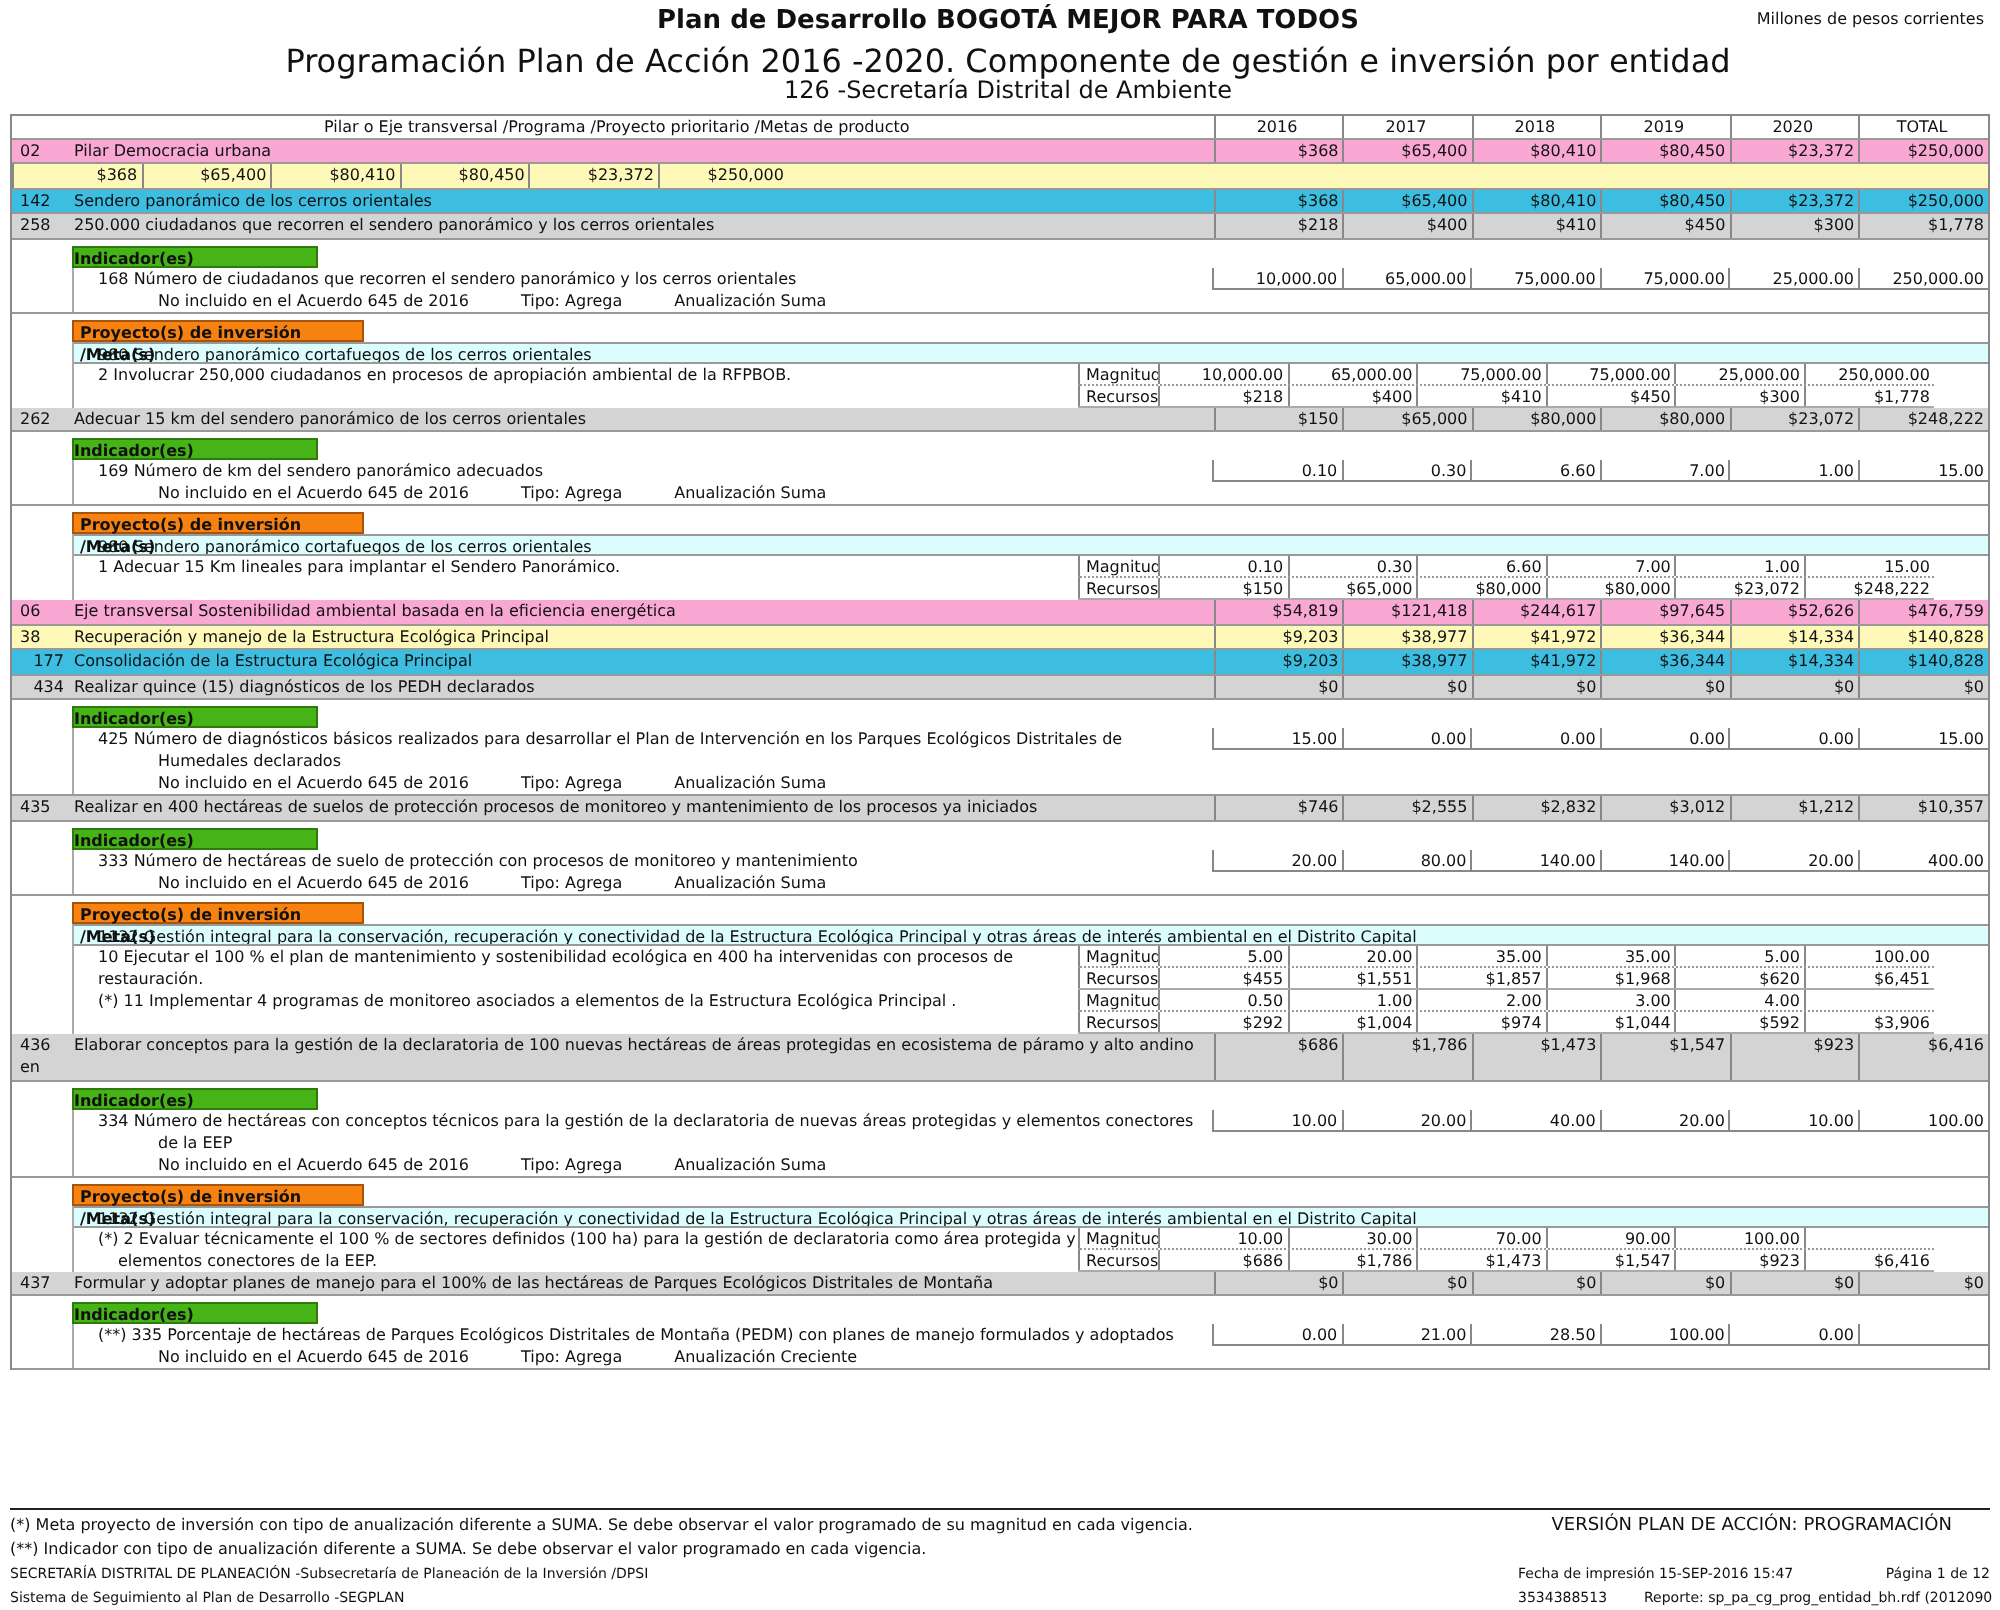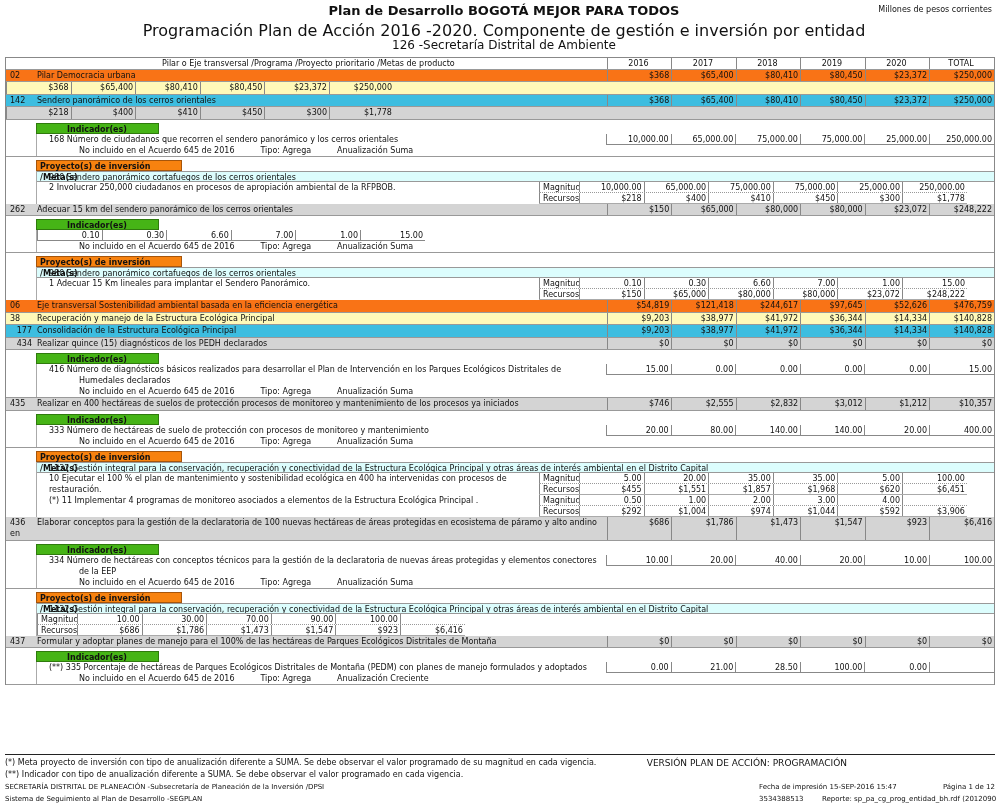"02 Pilar Democracia urbana" .lvl1 { background: #f97316 -> #f9a8d4 }
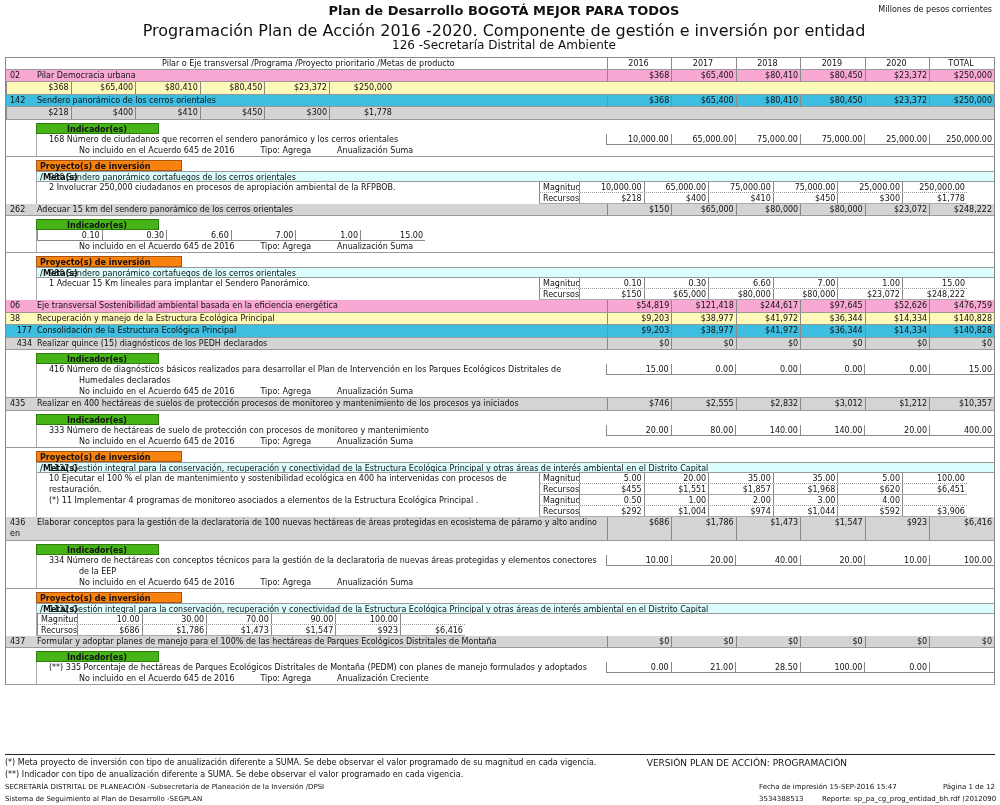"258 250.000 ciudadanos que recorren" div.lbl { html: none -> <div><span>258</span><span>250.000 ciudadanos que recorren el sendero panorámico y los cerros orientales</span></div> }
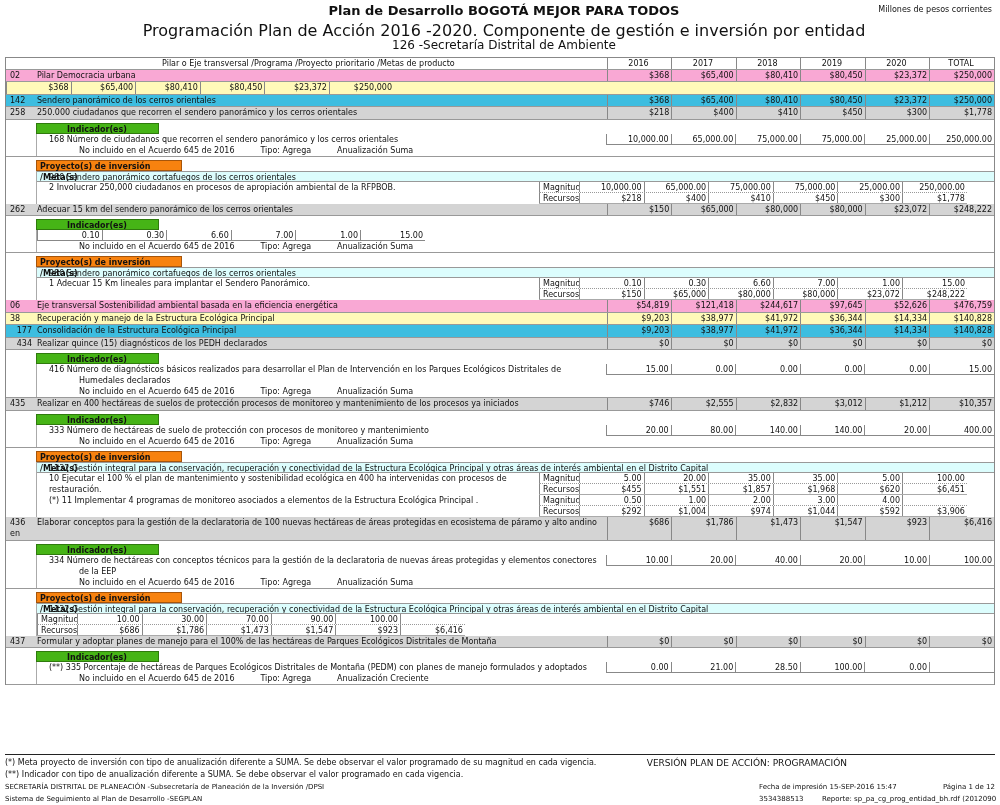"Indicador(es)" .ind-hdr { padding-left: 30px -> none }
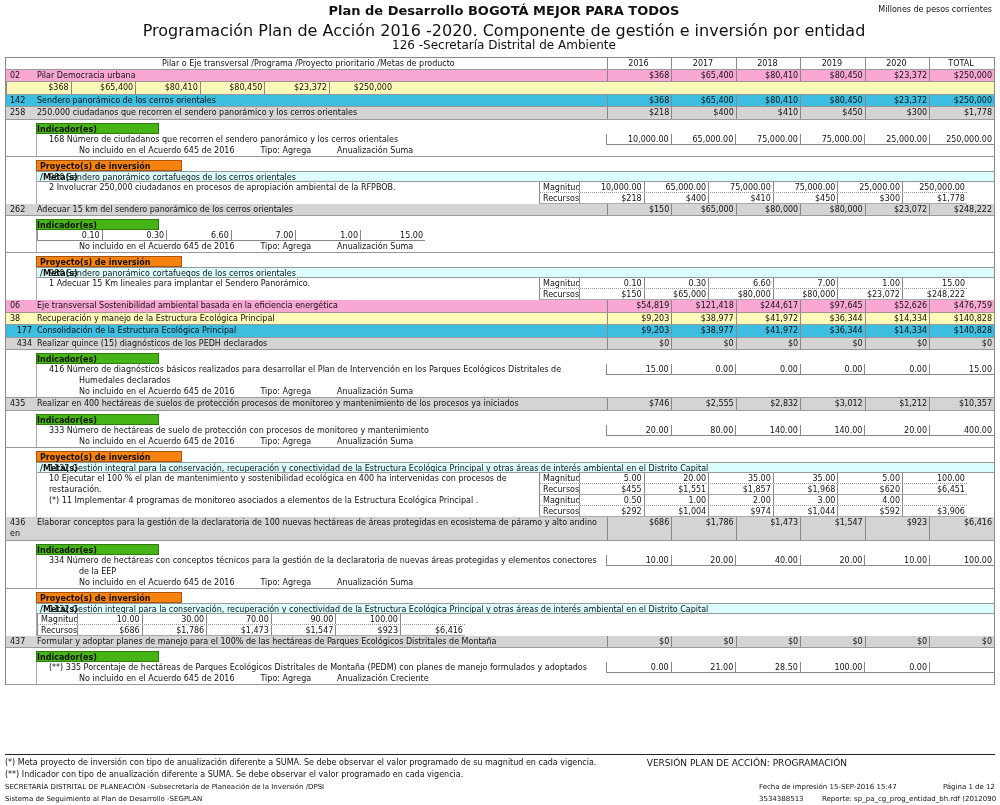"169 Número de km del" div.txt { html: none -> <div>169 Número de km del sendero panorámico adecuados</div> }
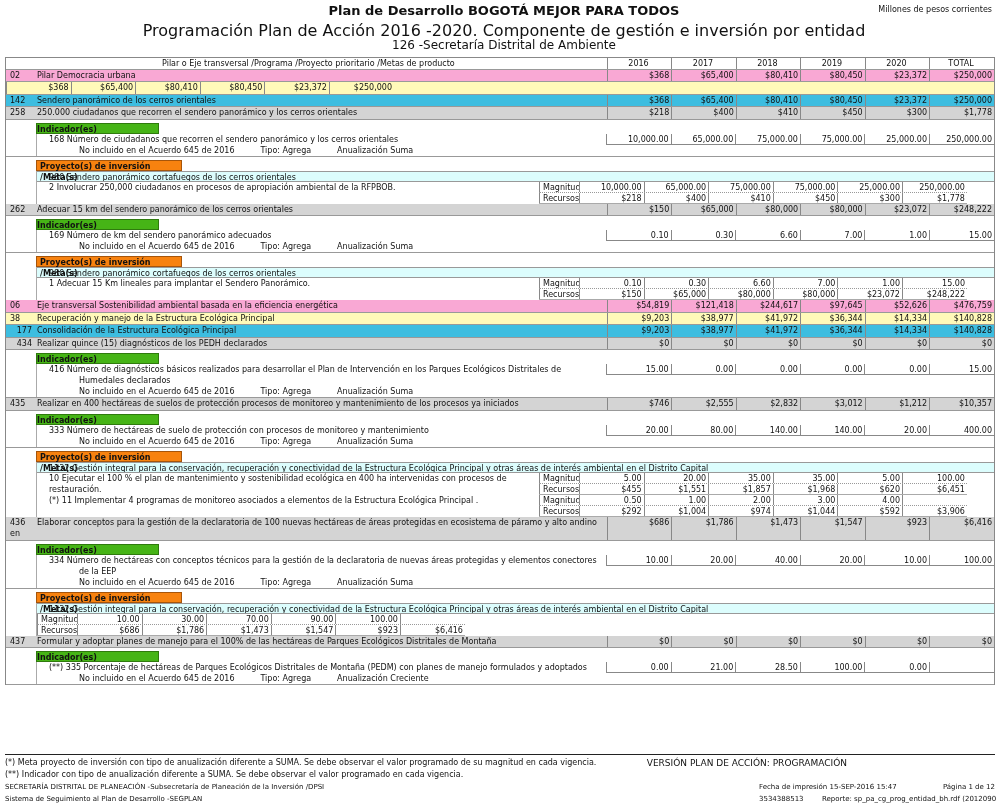"416 Número de diagnósticos básicos" div.txt { text: 416 -> 425 }
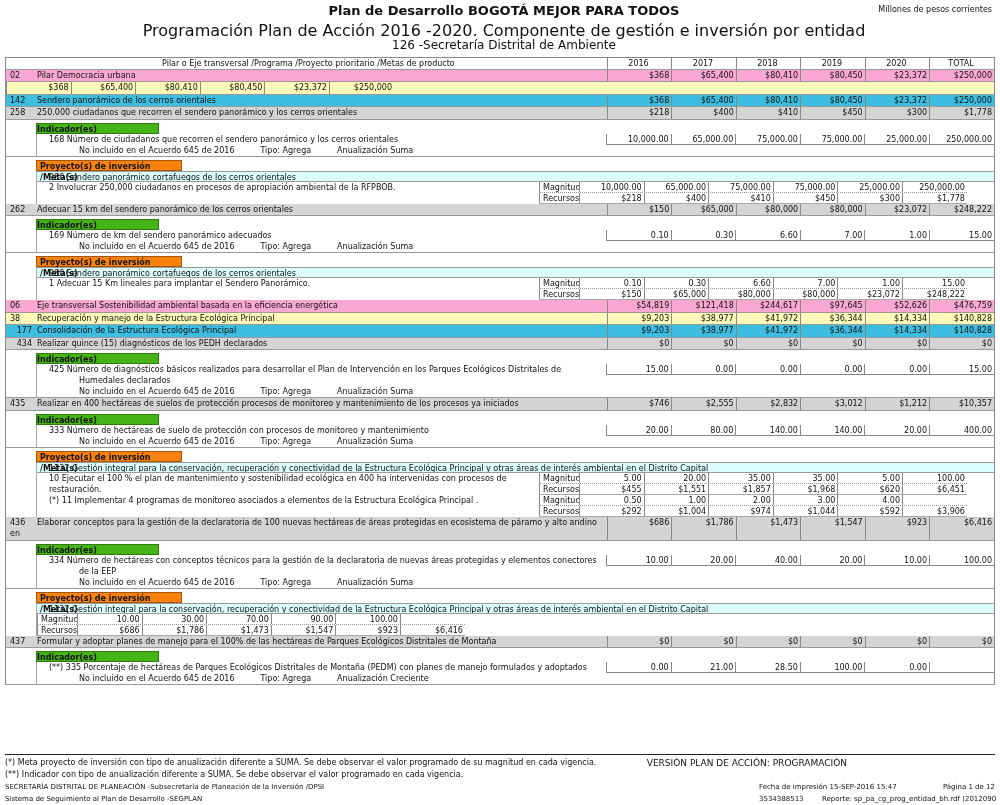"(*) 2 Evaluar técnicamente el" div.mtxt { html: none -> <div> <div>(*) 2 Evaluar técnicamente el 100 % de sectores definidos (100 ha) para la gestión de declaratoria como área protegida y</div> <div>elementos conectores de la EEP.</div> </div> }
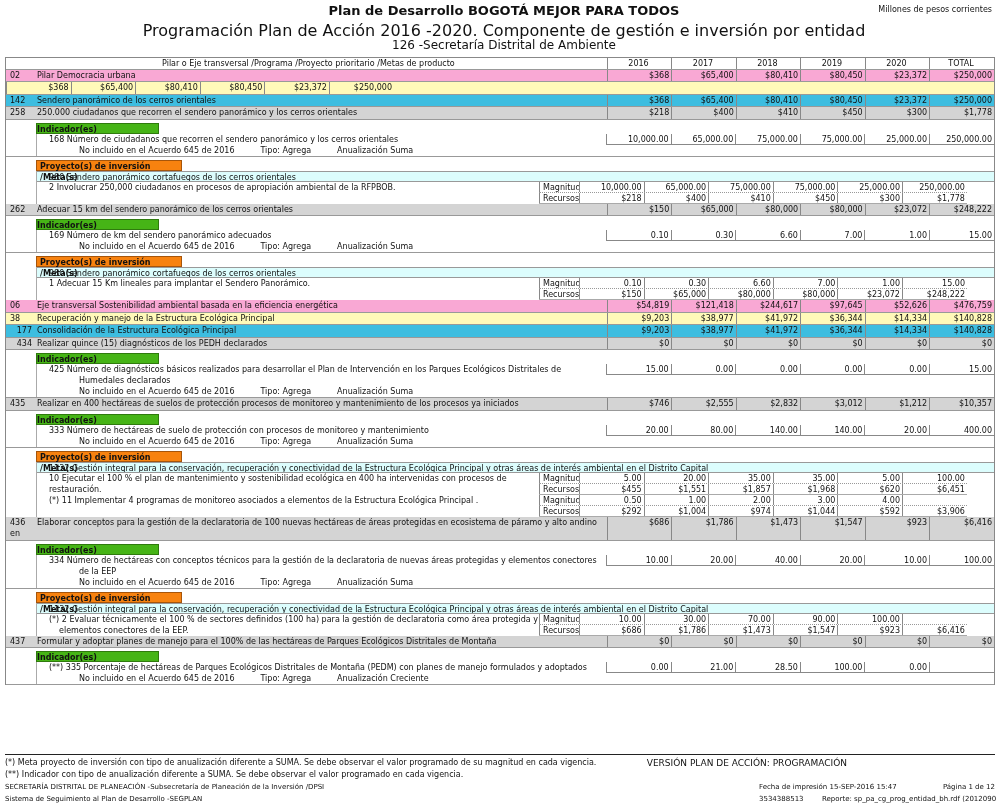"(*) Meta proyecto de inversión" .foot { width: 842px -> 971px }
